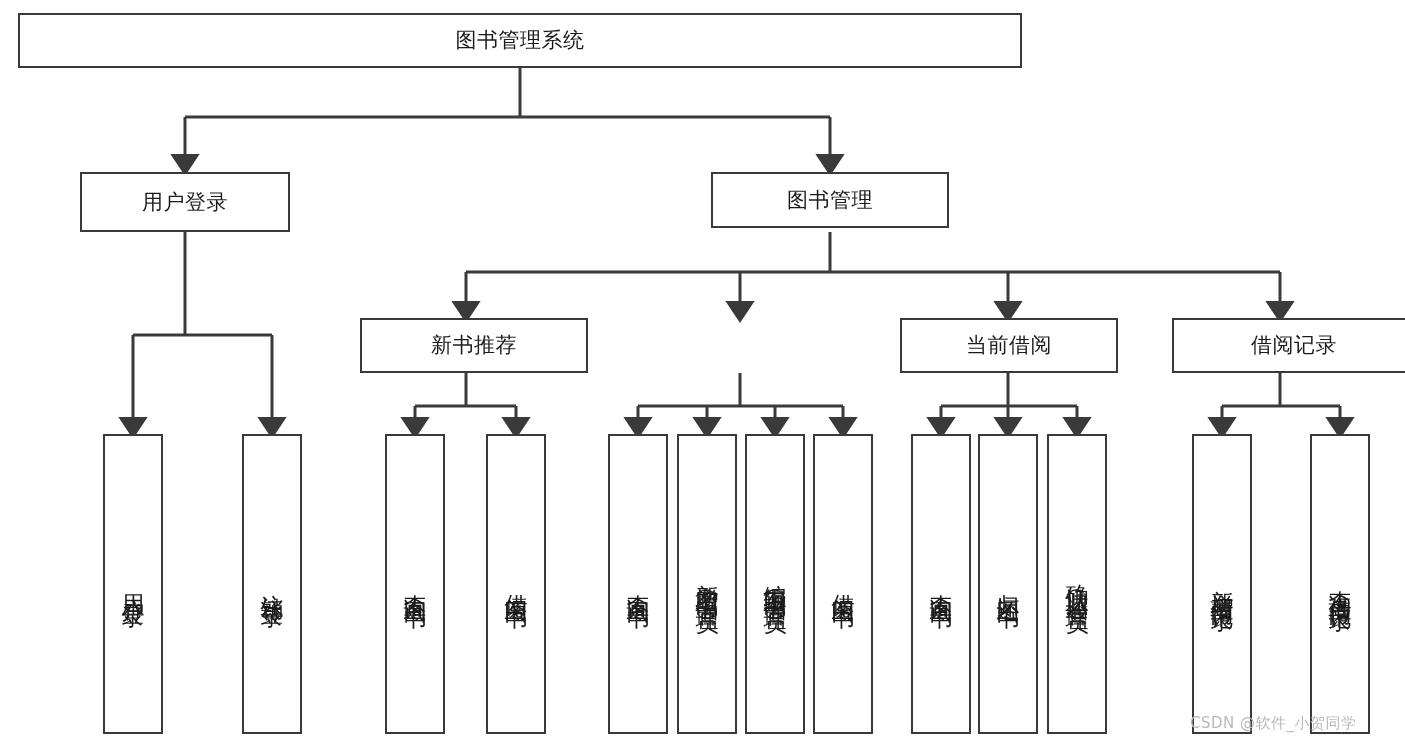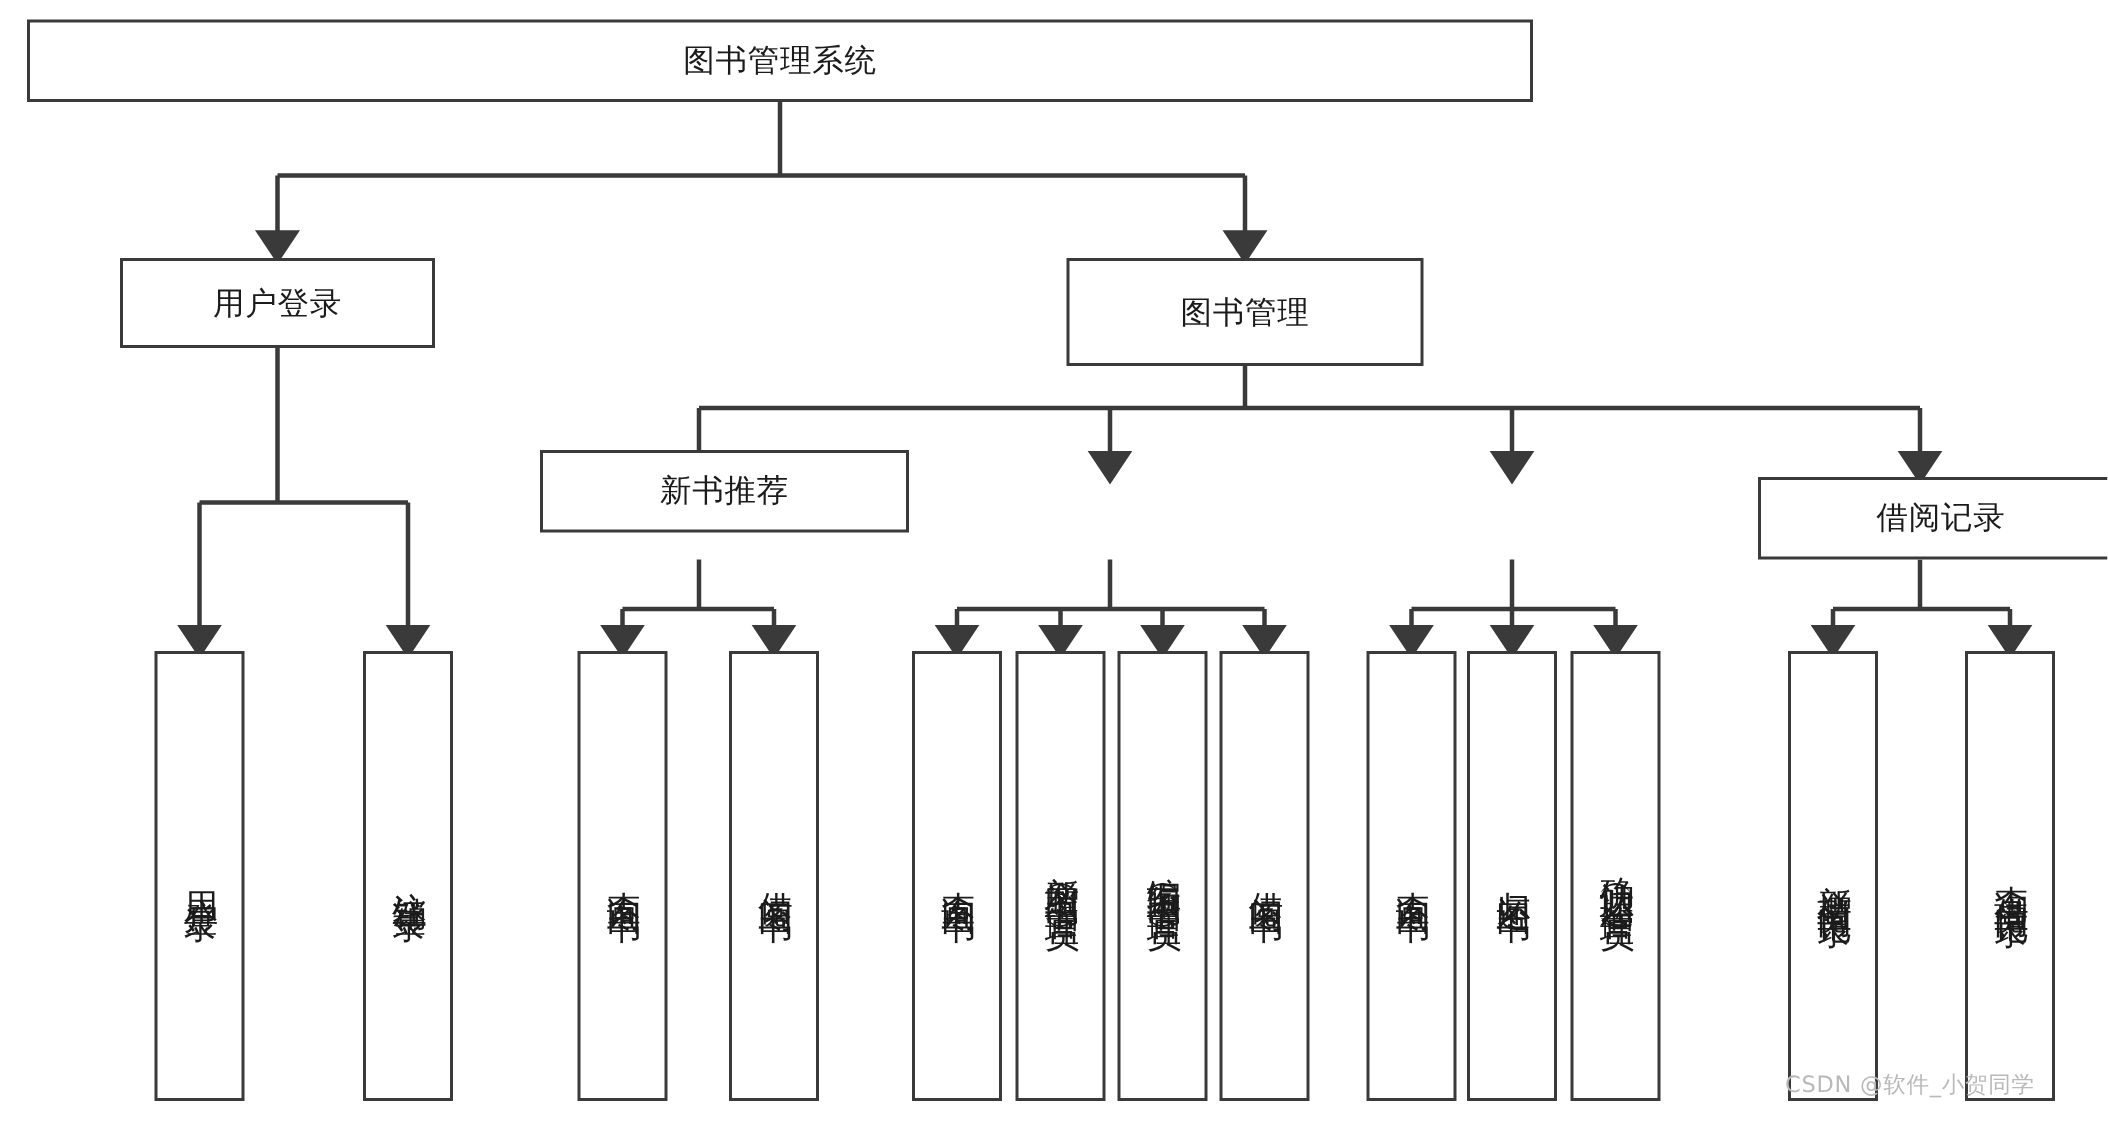"图书管理" div.node { height: 72px -> 56px }
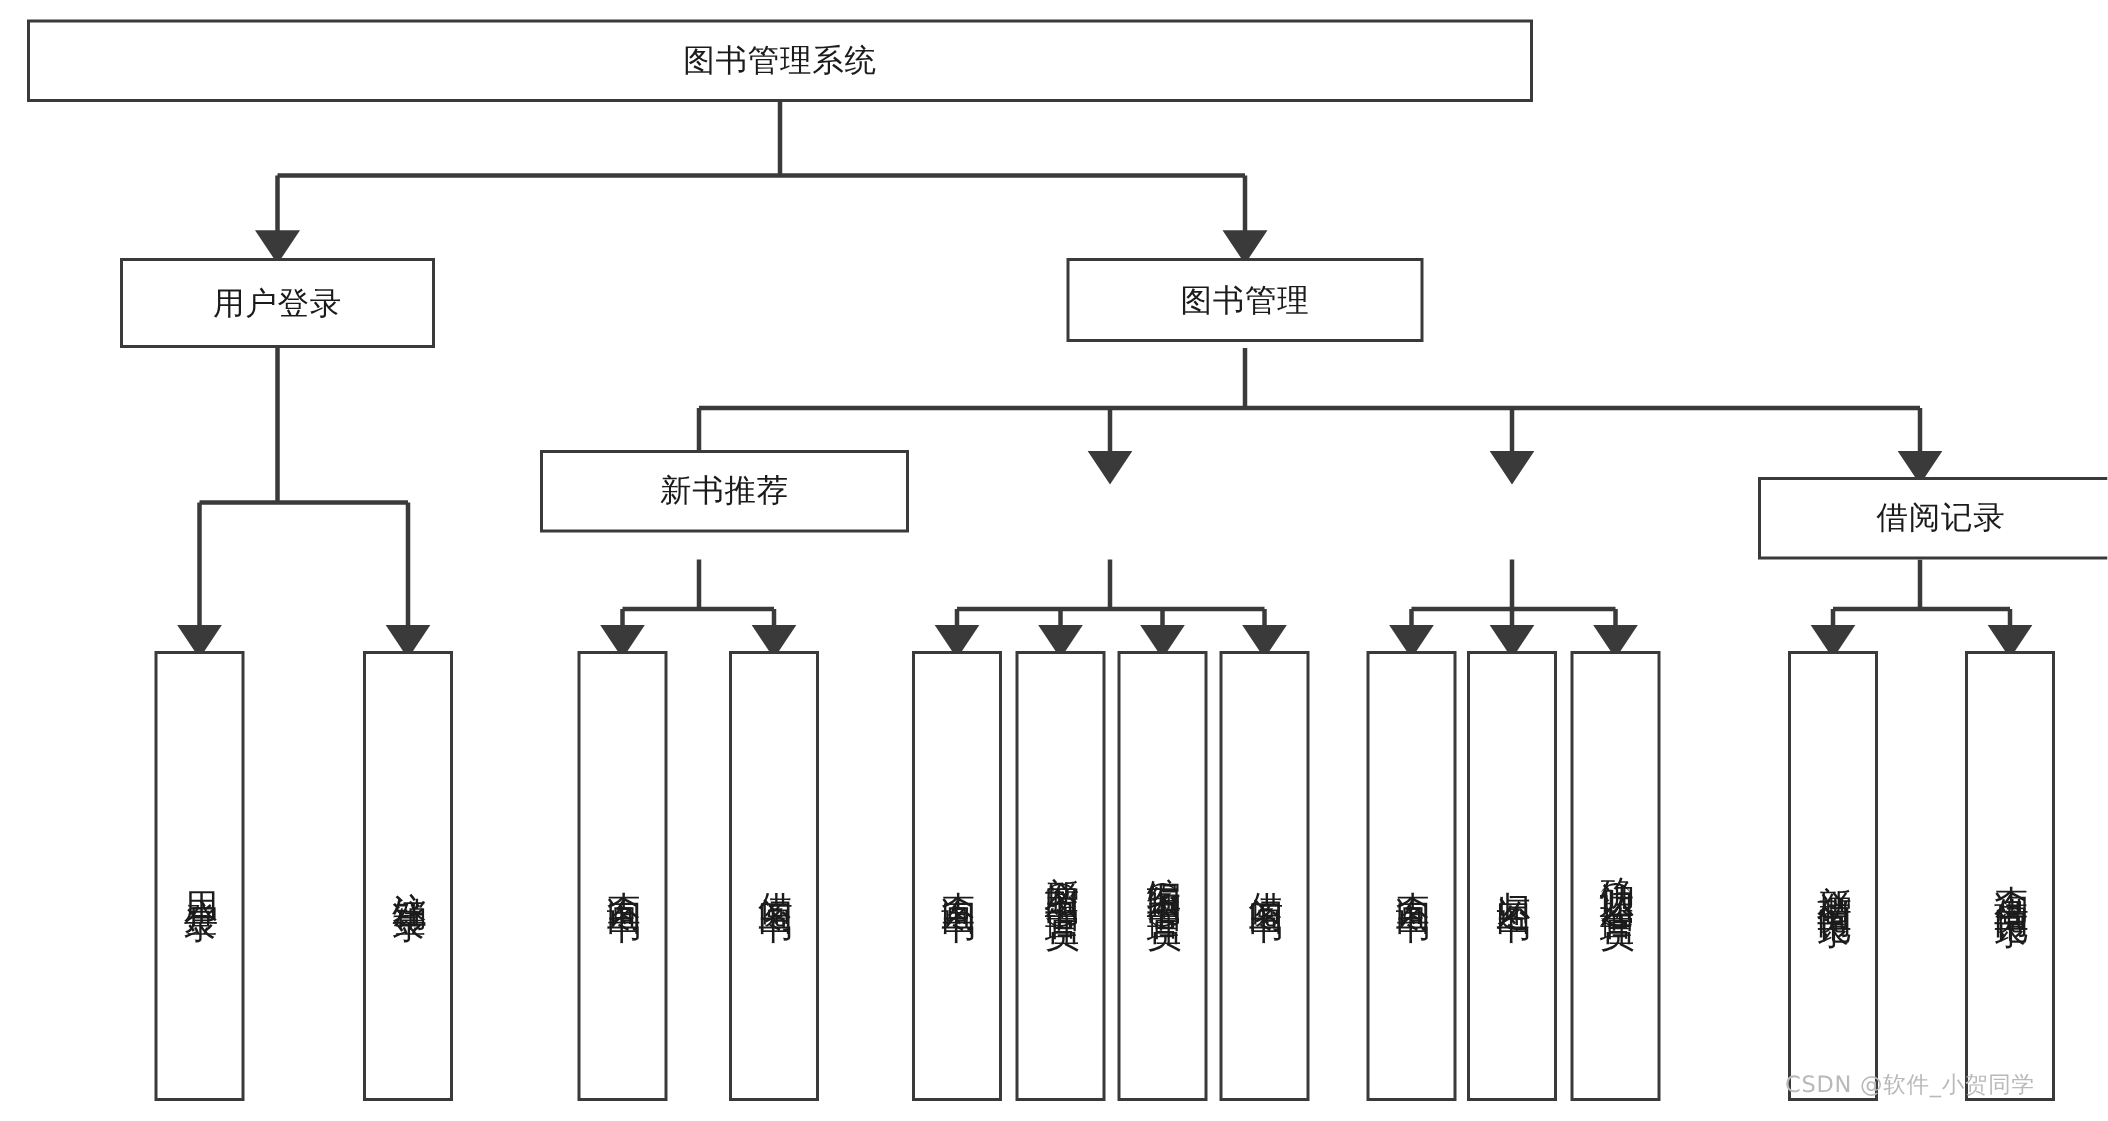"新书推荐" div.node { top: 300px -> 318px; width: 246px -> 228px }
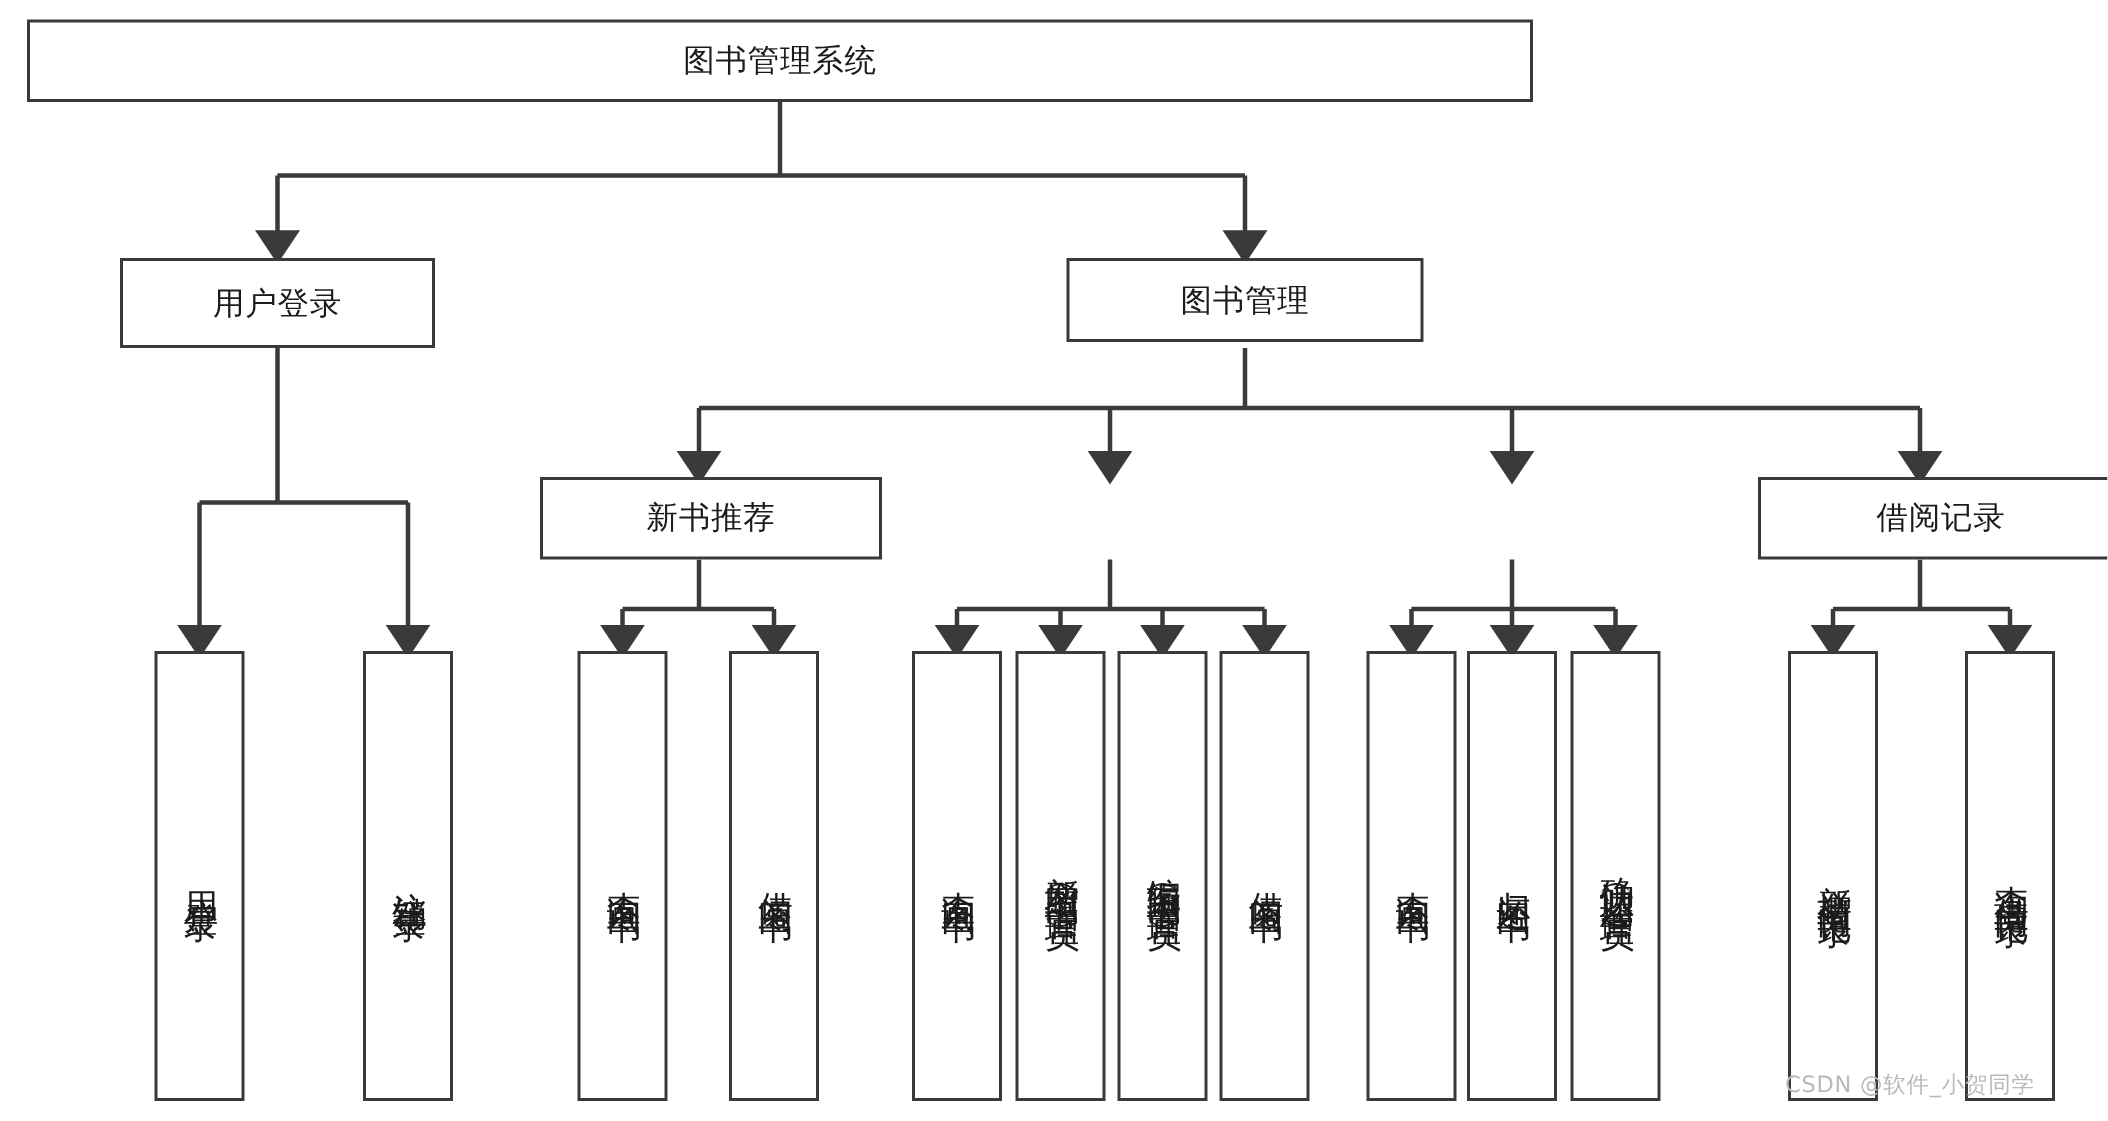"当前借阅" div.node { html: none -> <div> <span>当前借阅</span> </div> }
